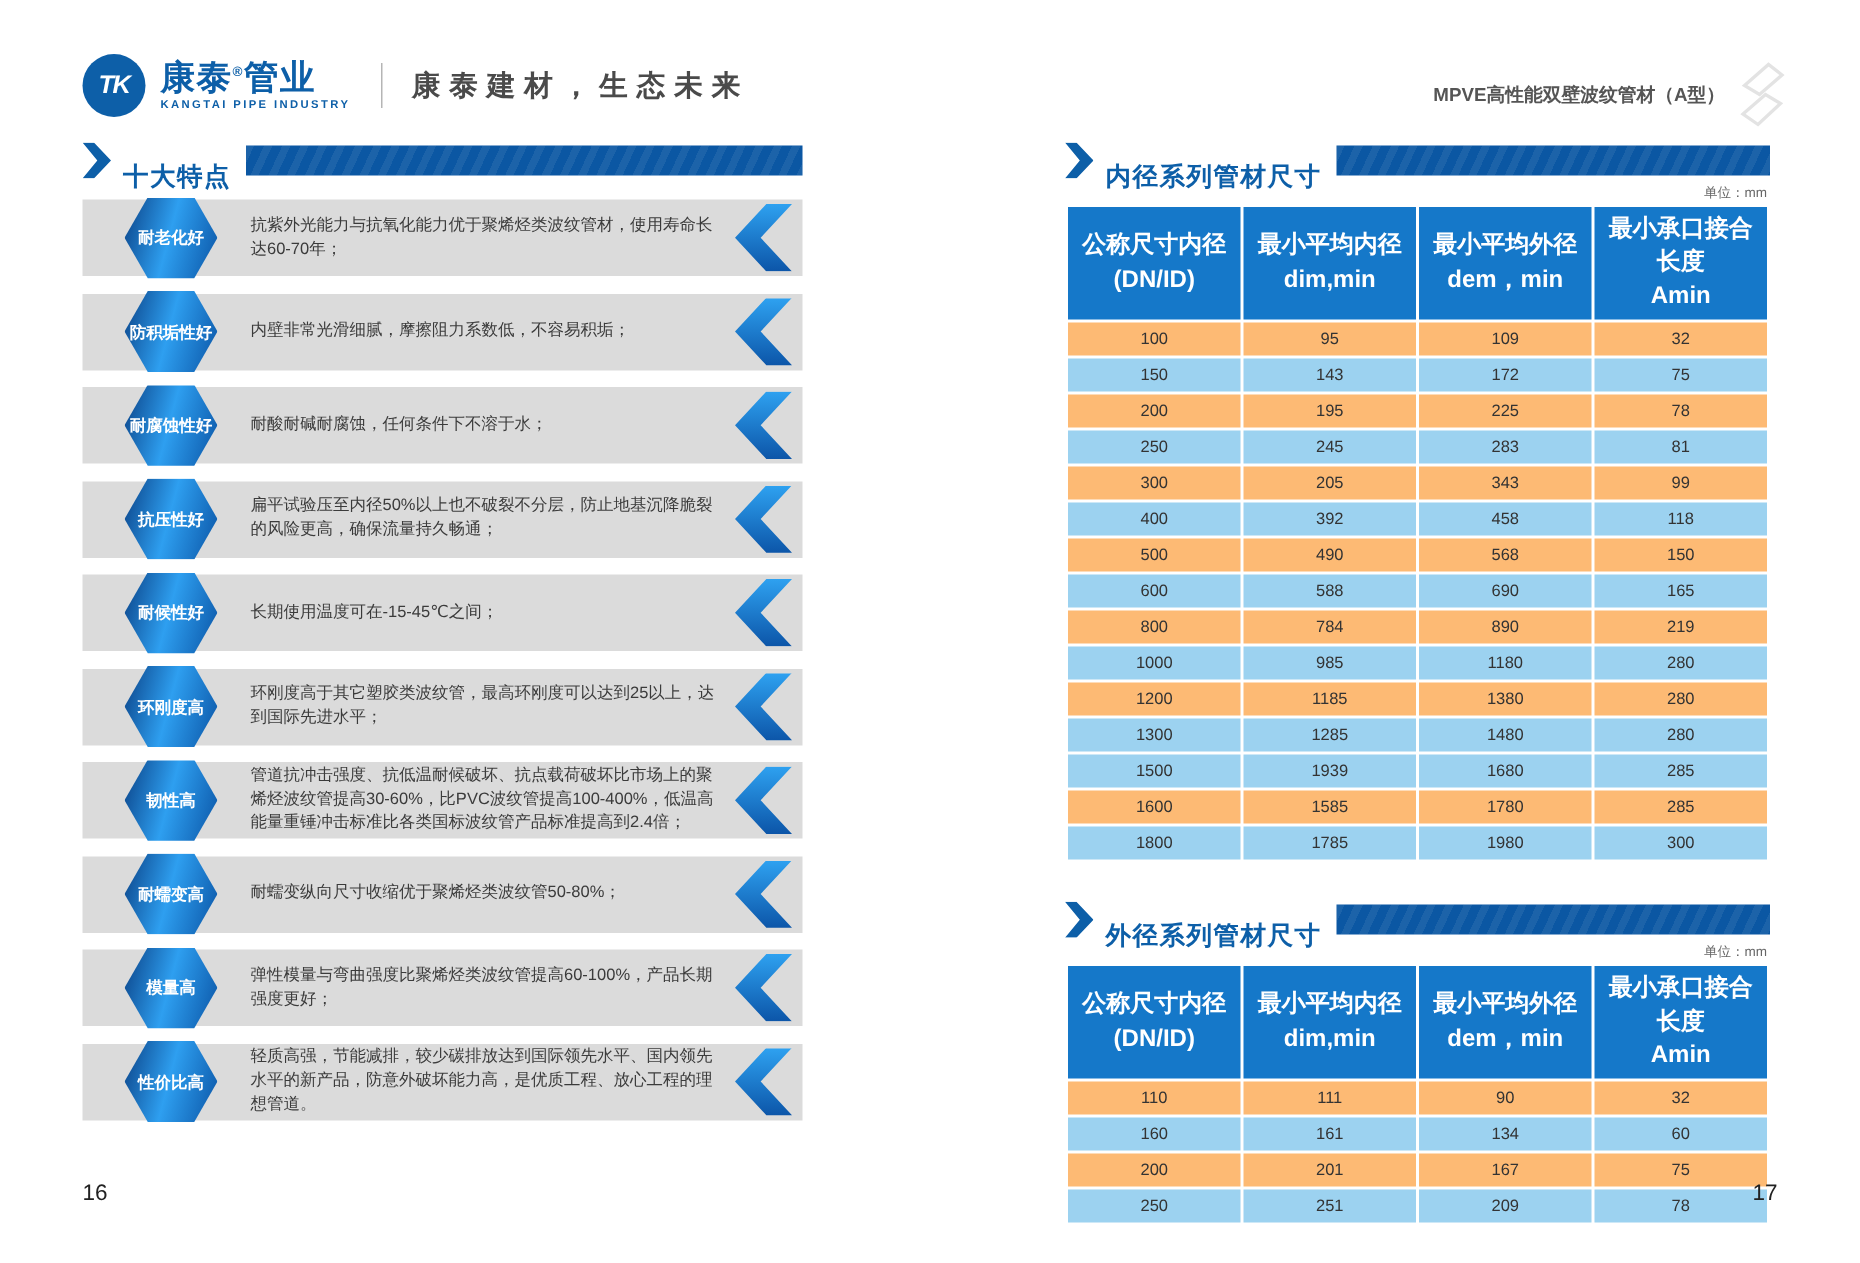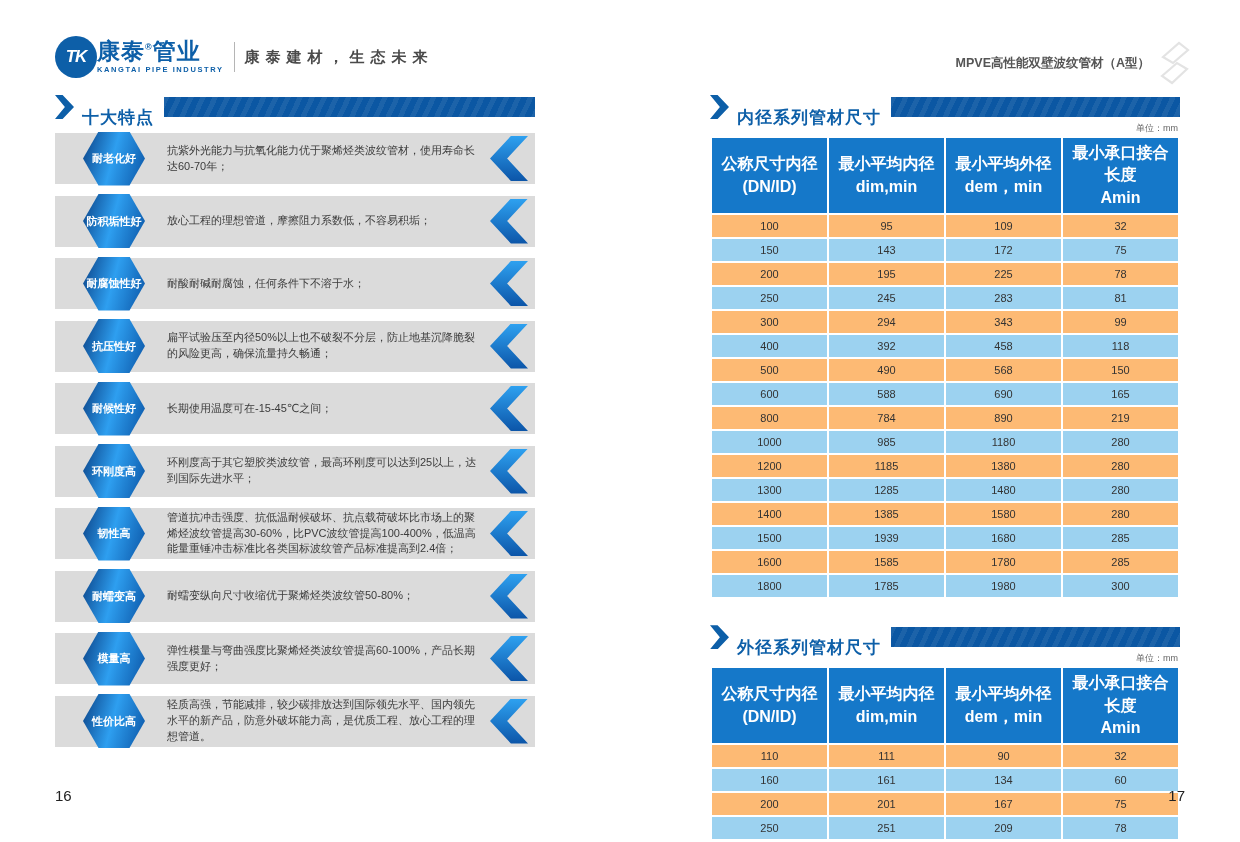"TK" .logo-group { gap: none -> 10px }
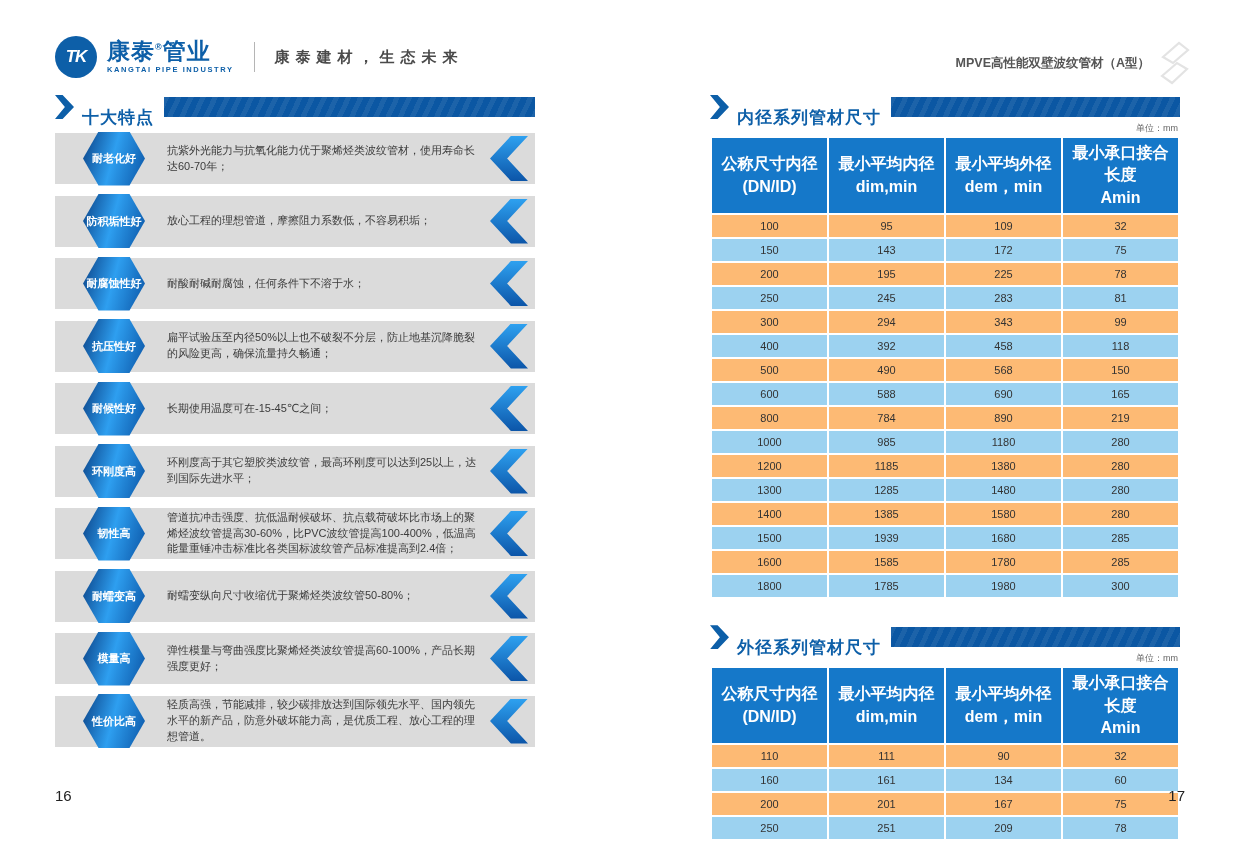"康泰建材，生态未来" .tagline { font-size: 15px -> 19px }
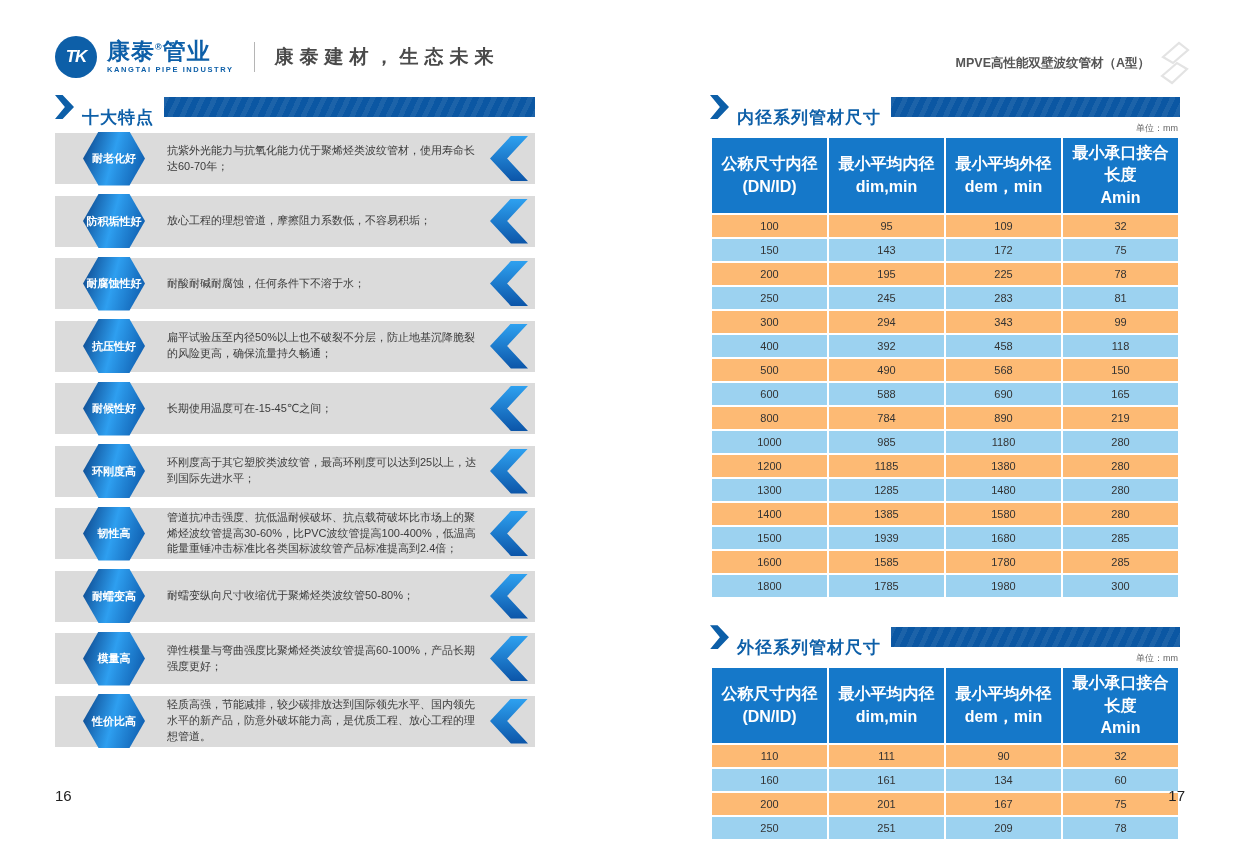"放心工程的理想管道，摩擦阻力系数低，不容易积垢；" div.feature-text { text: 放心工程的理想管道 -> 内壁非常光滑细腻 }
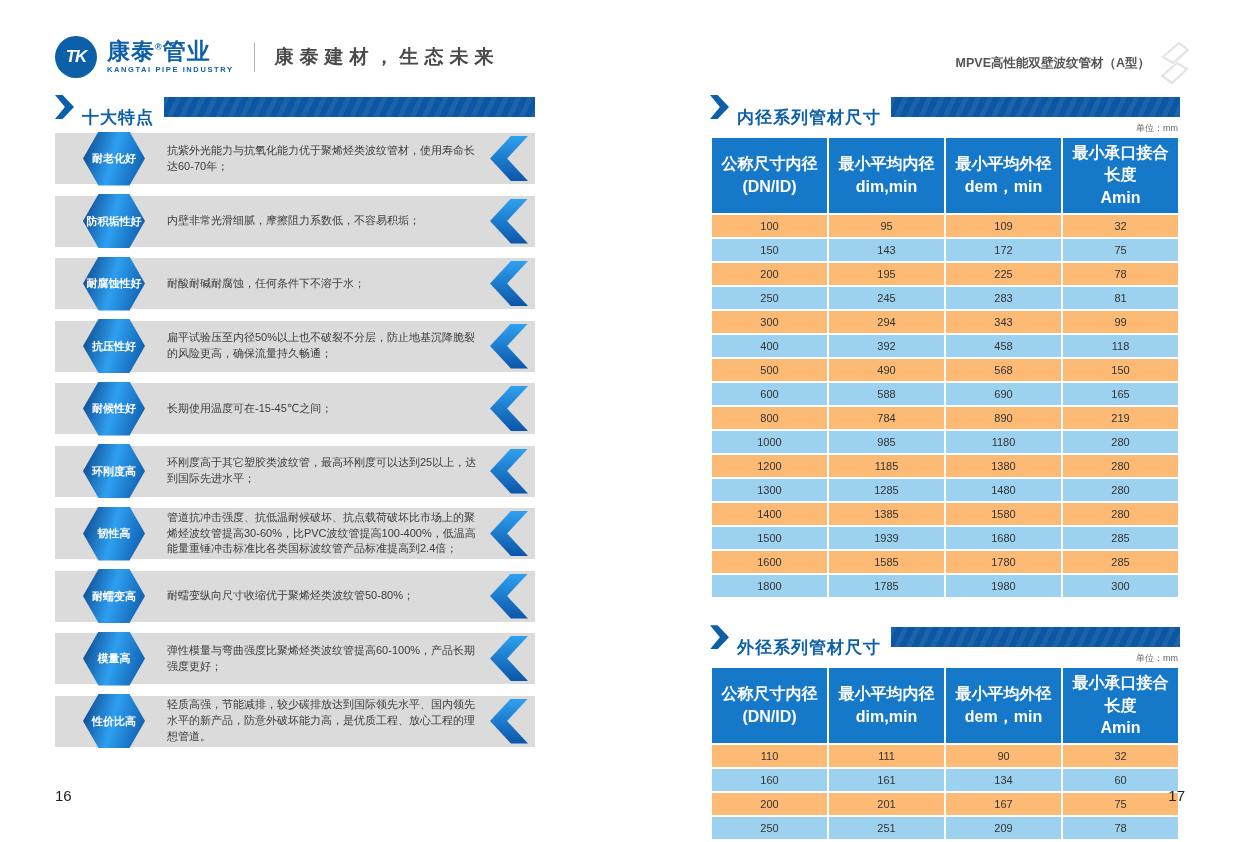"294" td { text: 294 -> 205 }
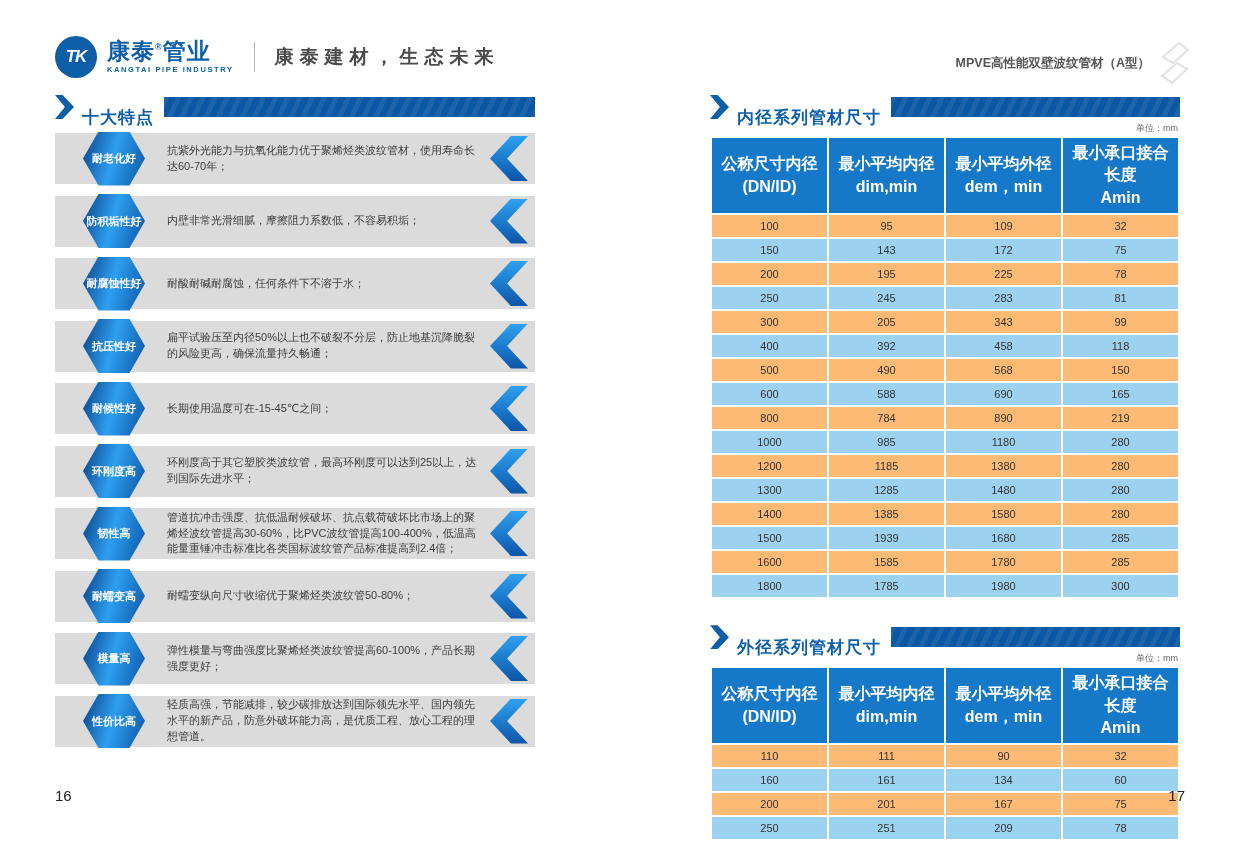"1400" tr.data-row { html: <tr> <td>1400</td> <td>1385</td> <td>1580</td> <td>280</td> </tr> -> none }
